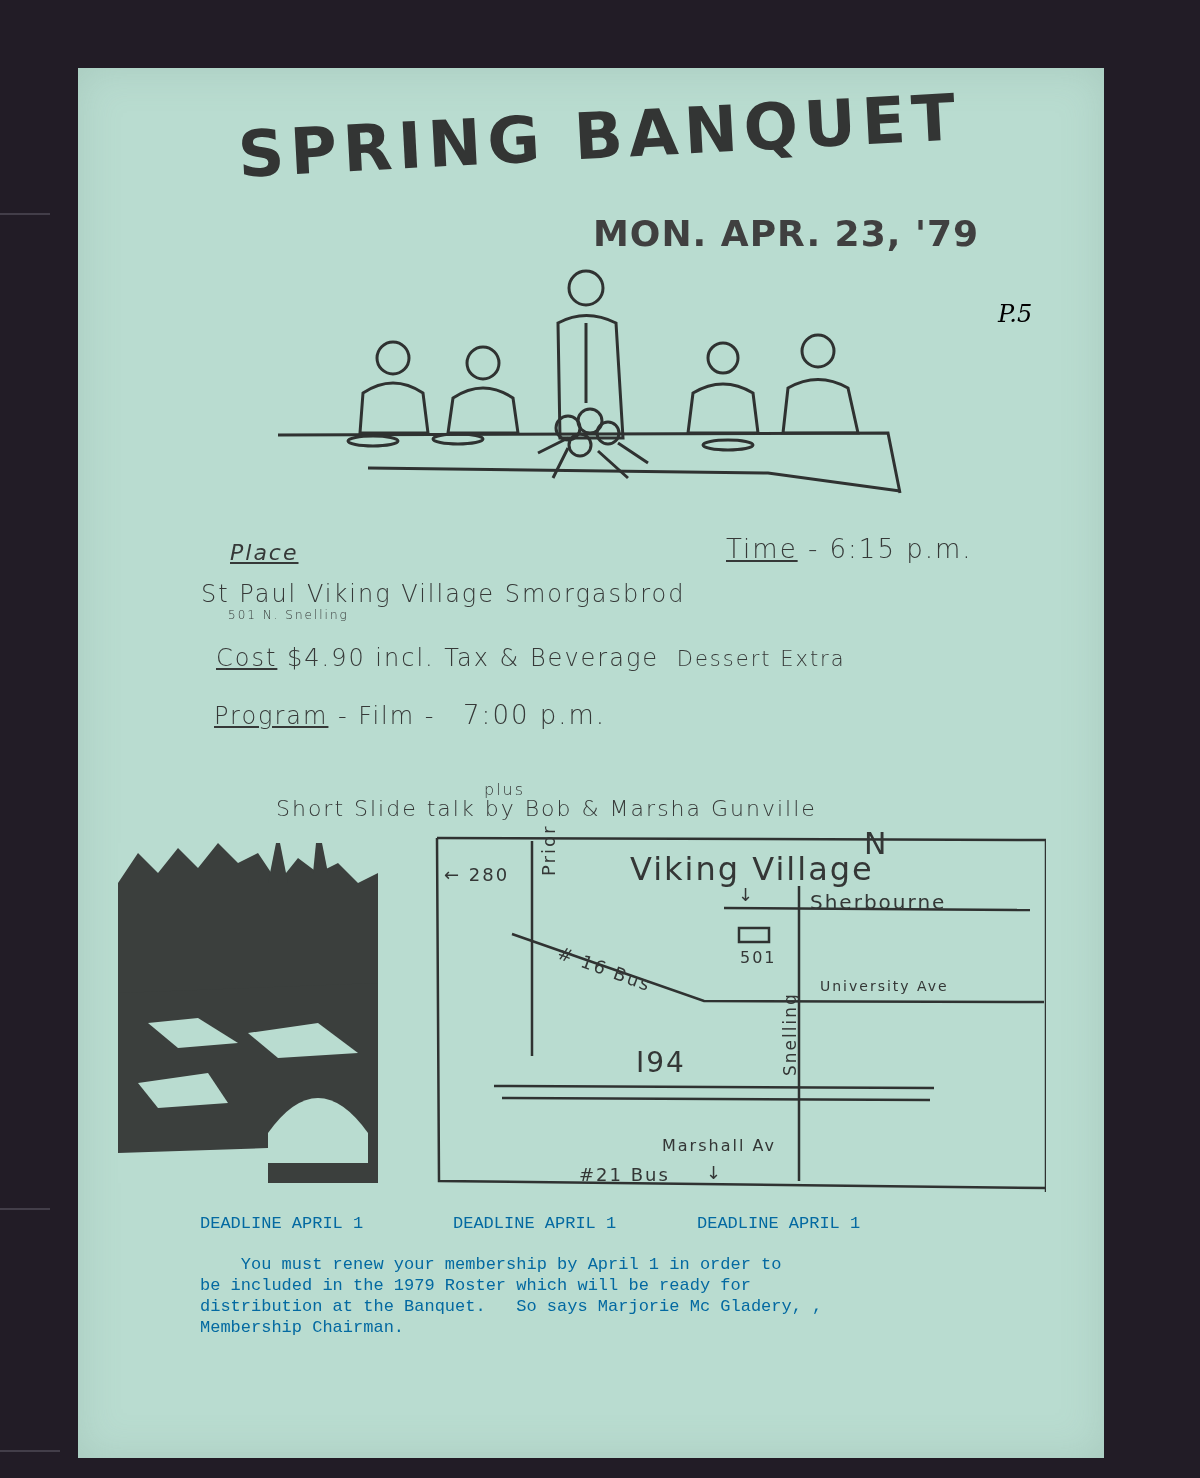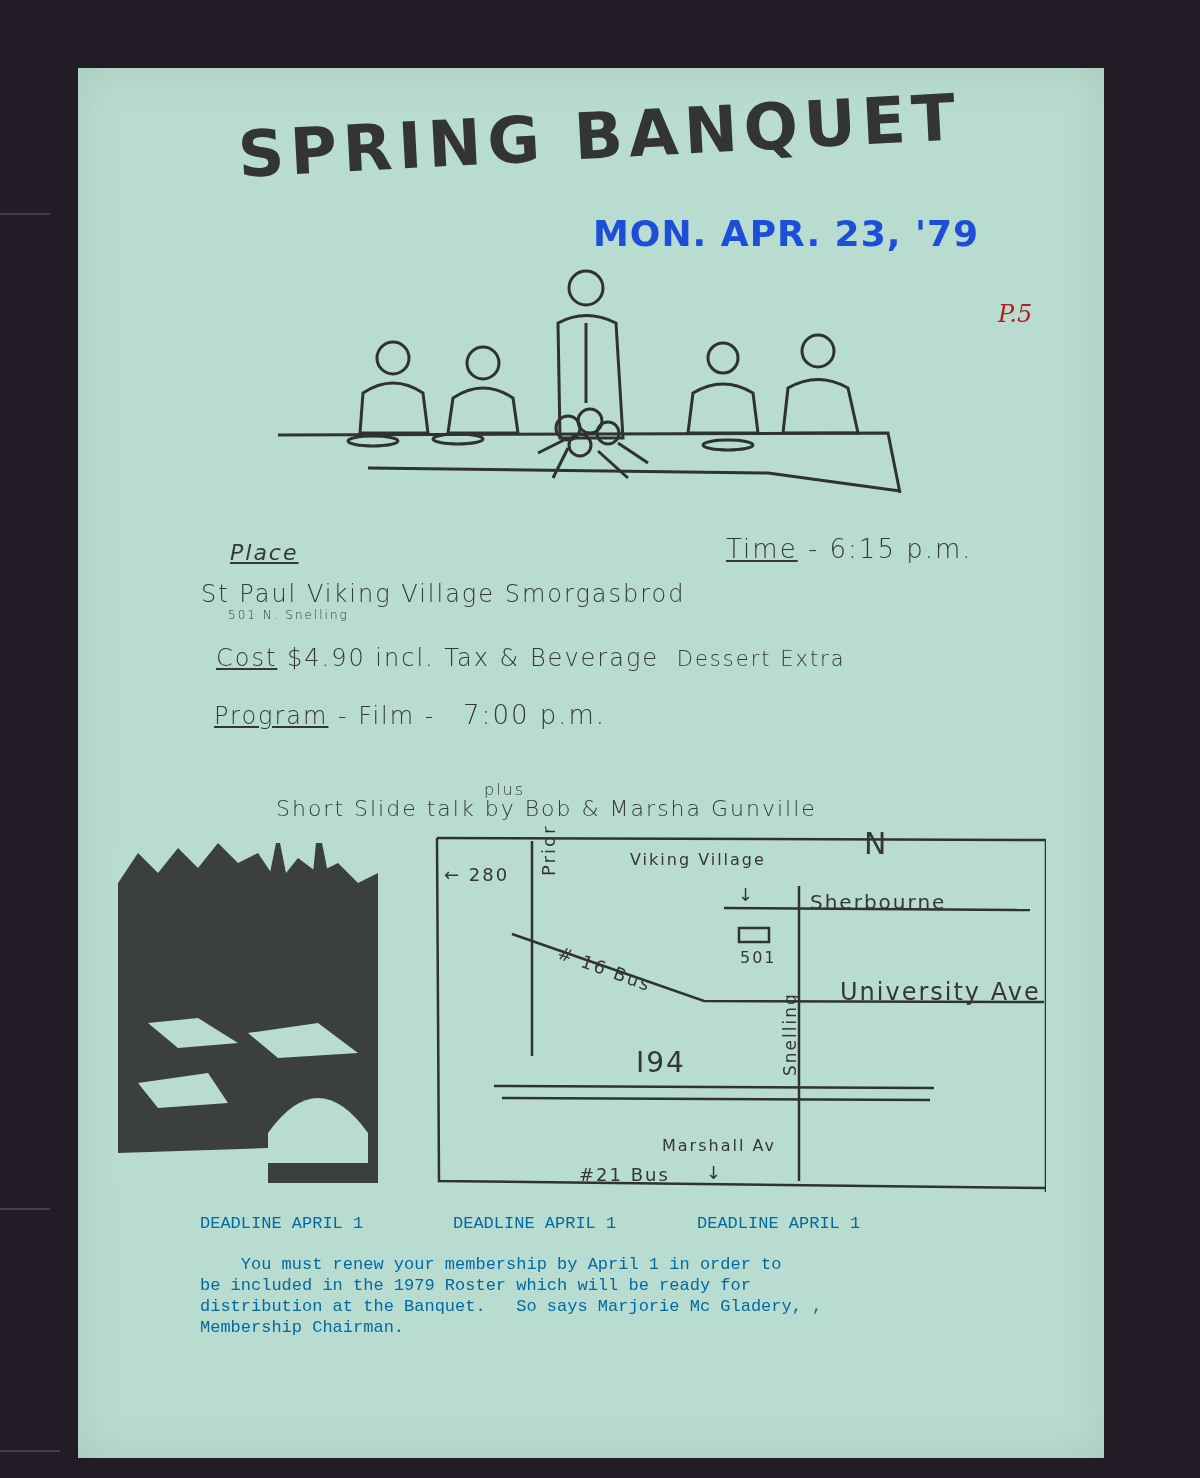"MON. APR. 23, '79" .date { color: #1d4ed8 -> #404040 }
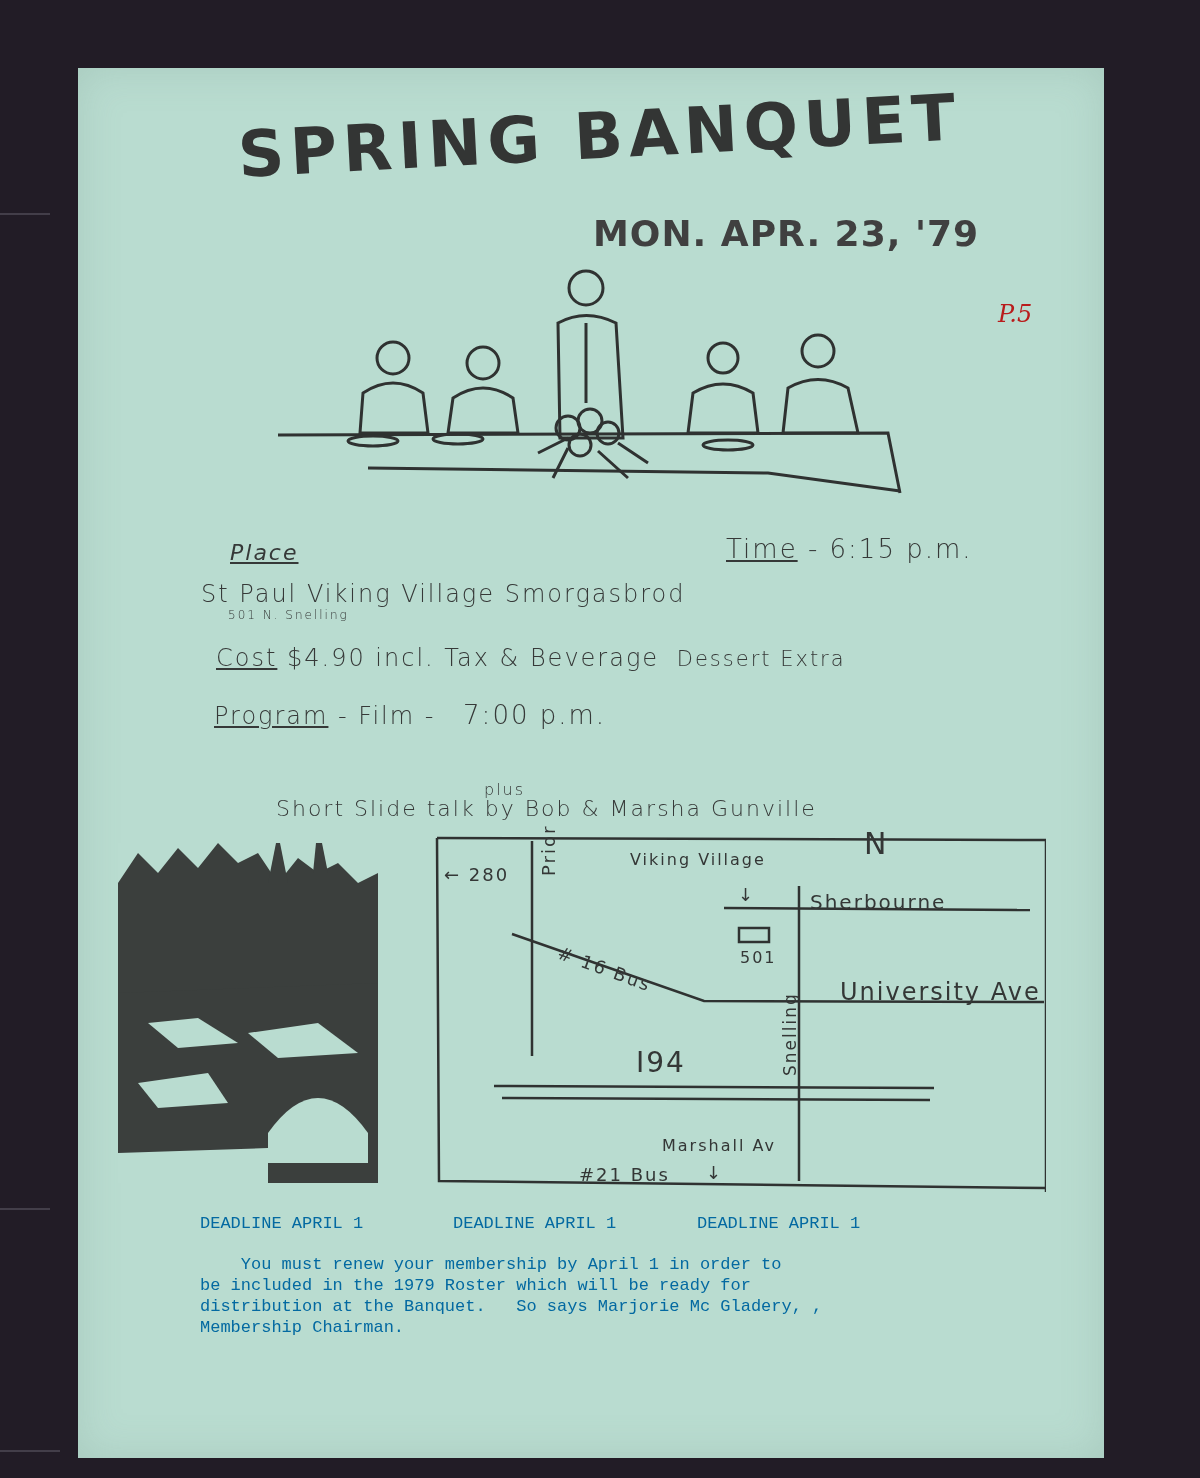"P.5" .page-note { color: #b91c1c -> #000000 }
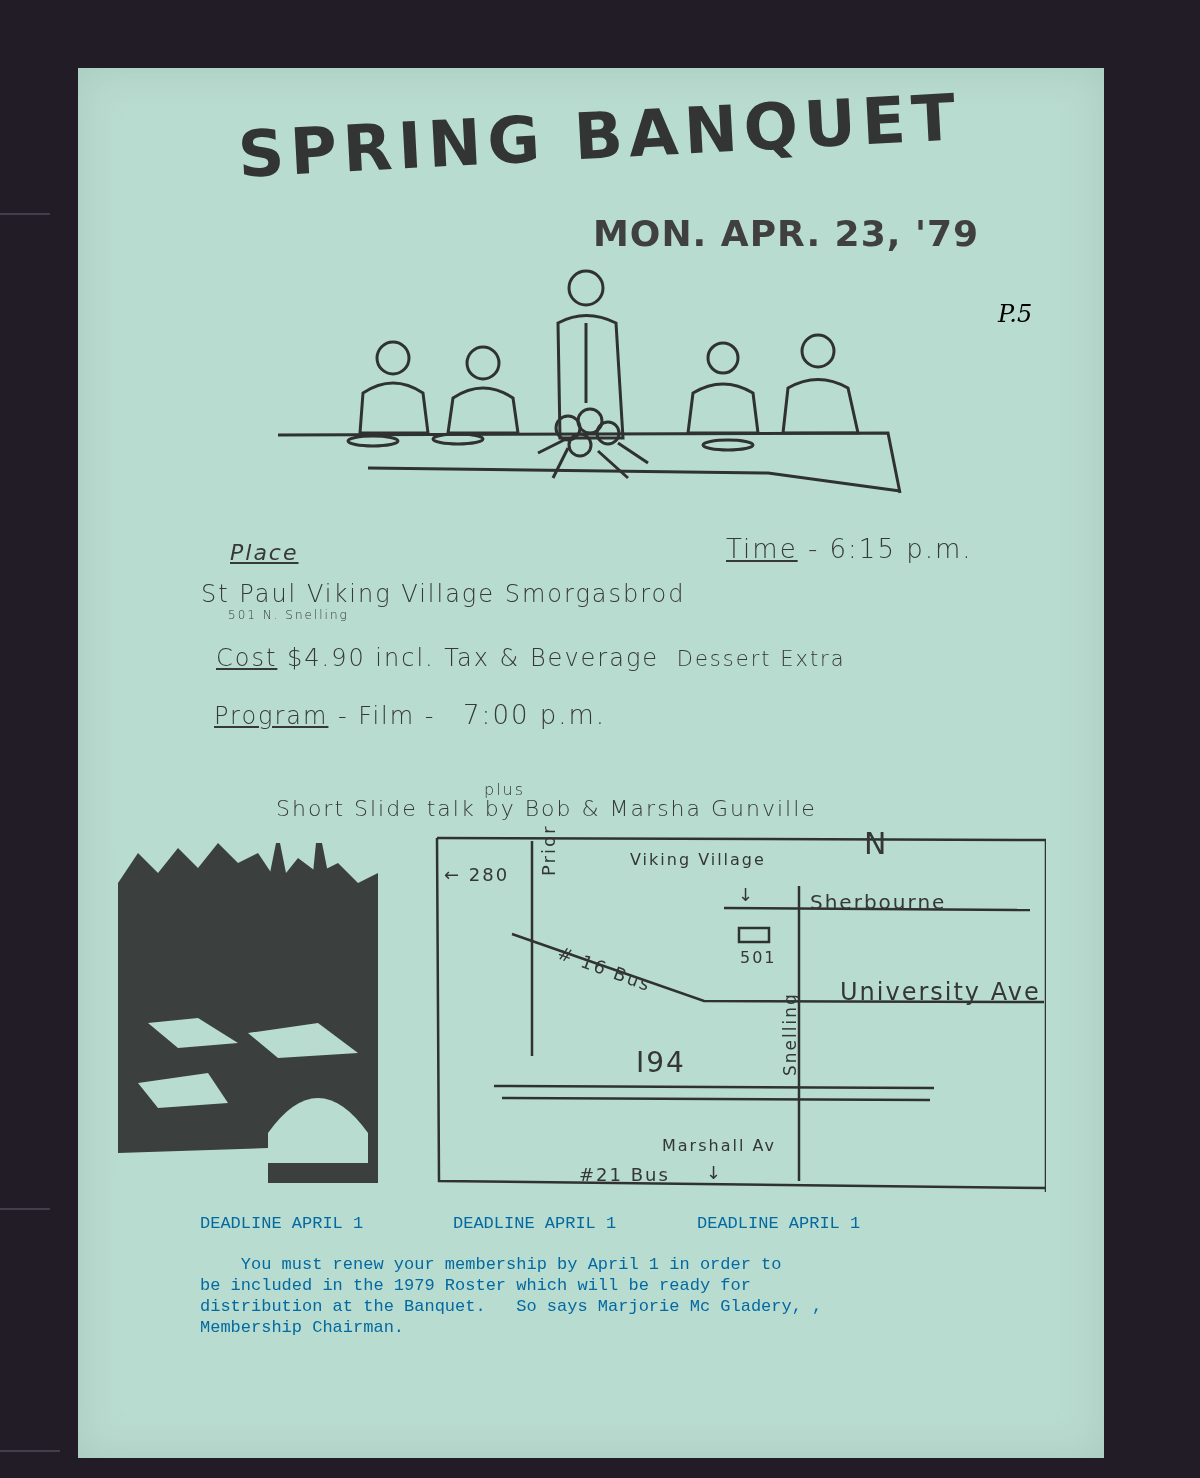"Viking Village" div.map-label { font-size: 16px -> 32px }
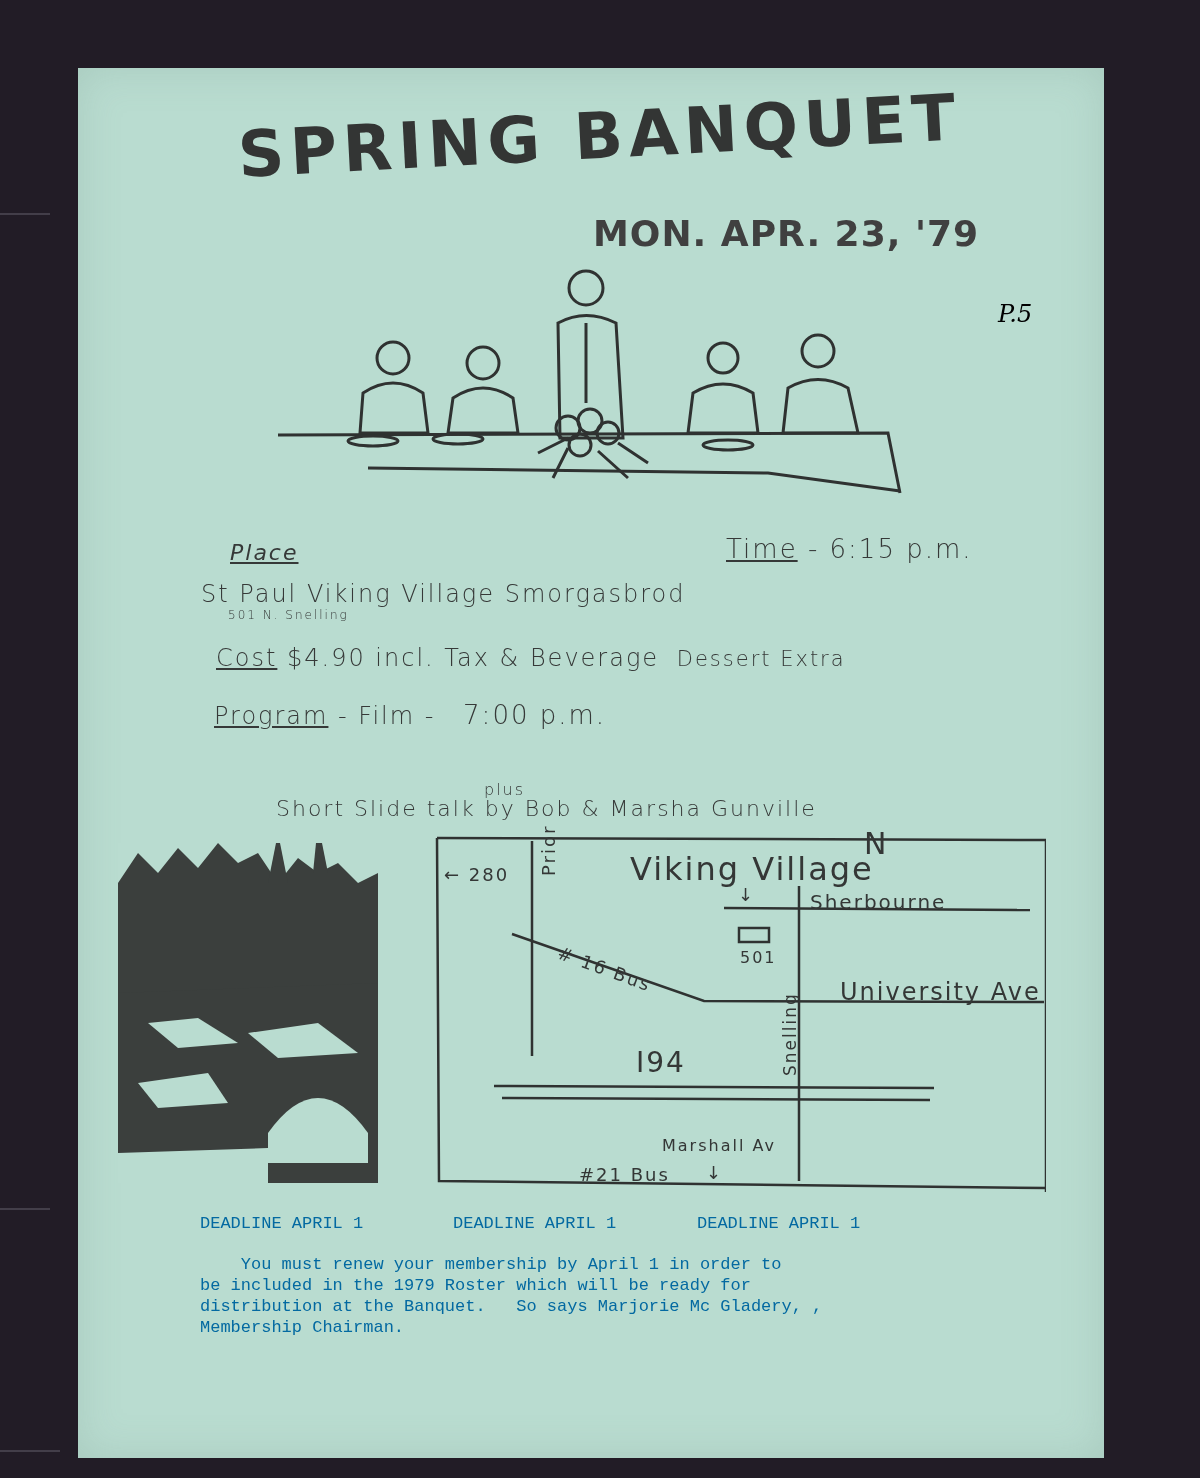"University Ave" div.map-label { font-size: 24px -> 14px; left: 406px -> 386px }
